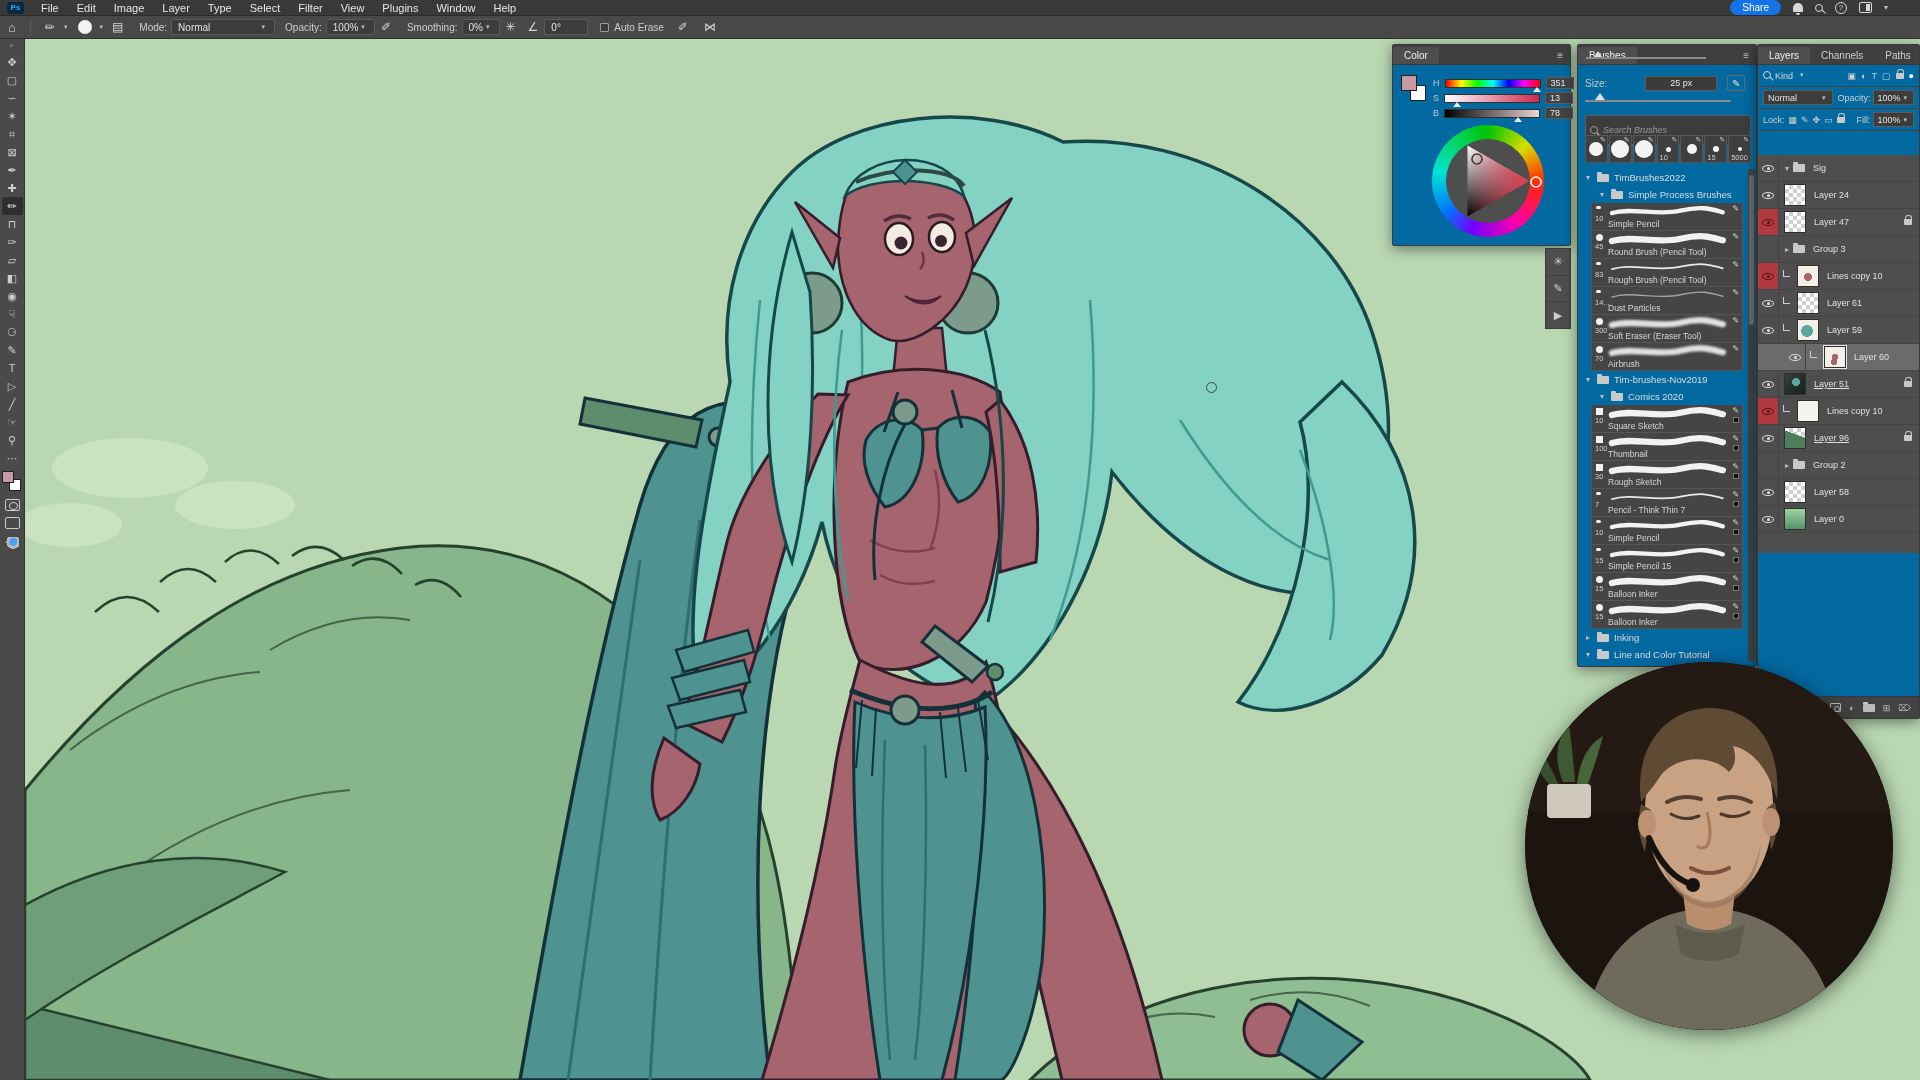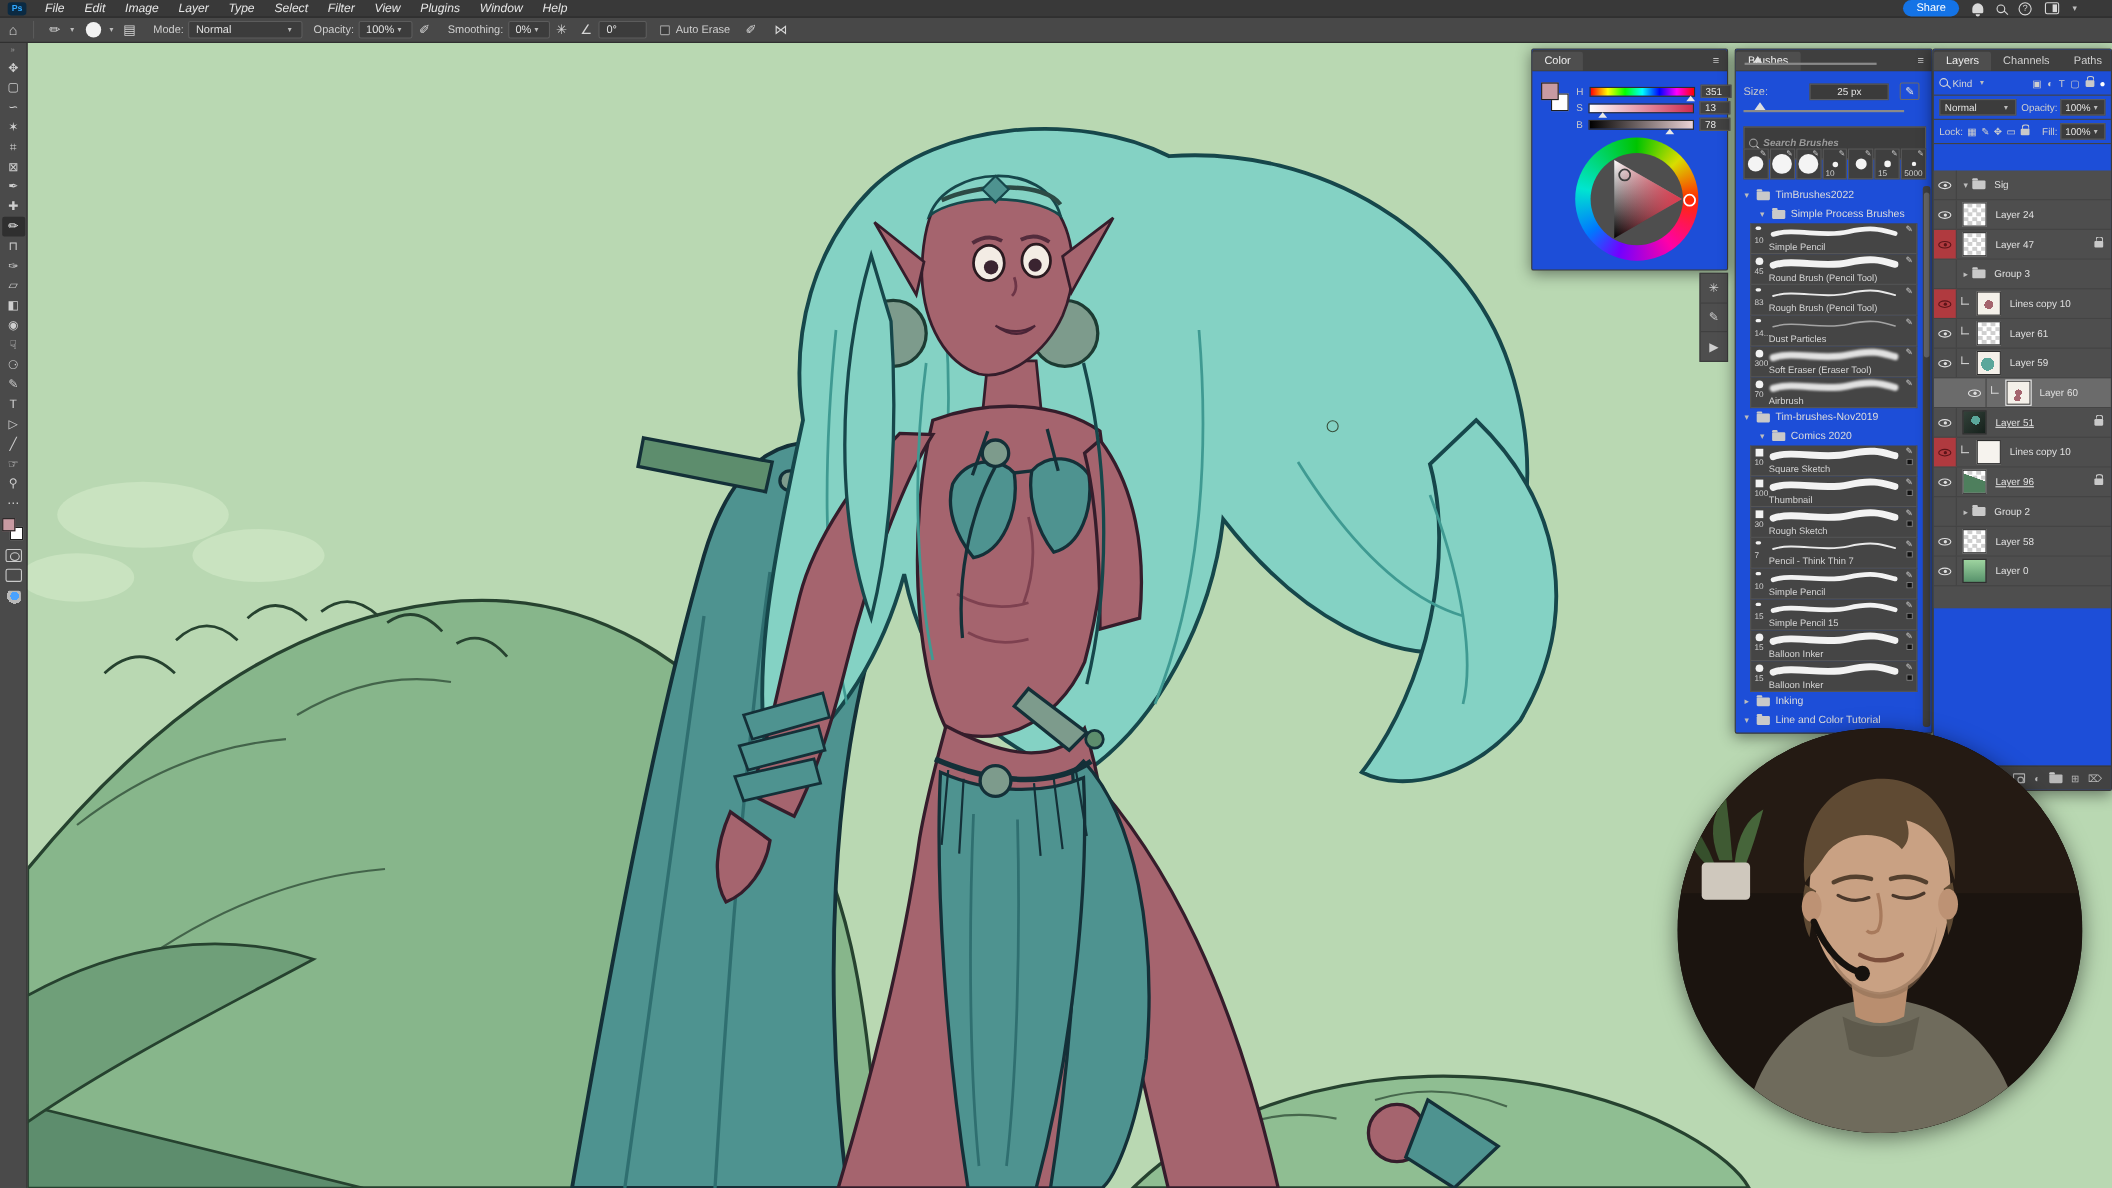"File" .menubar .mi { font-style: italic -> none }
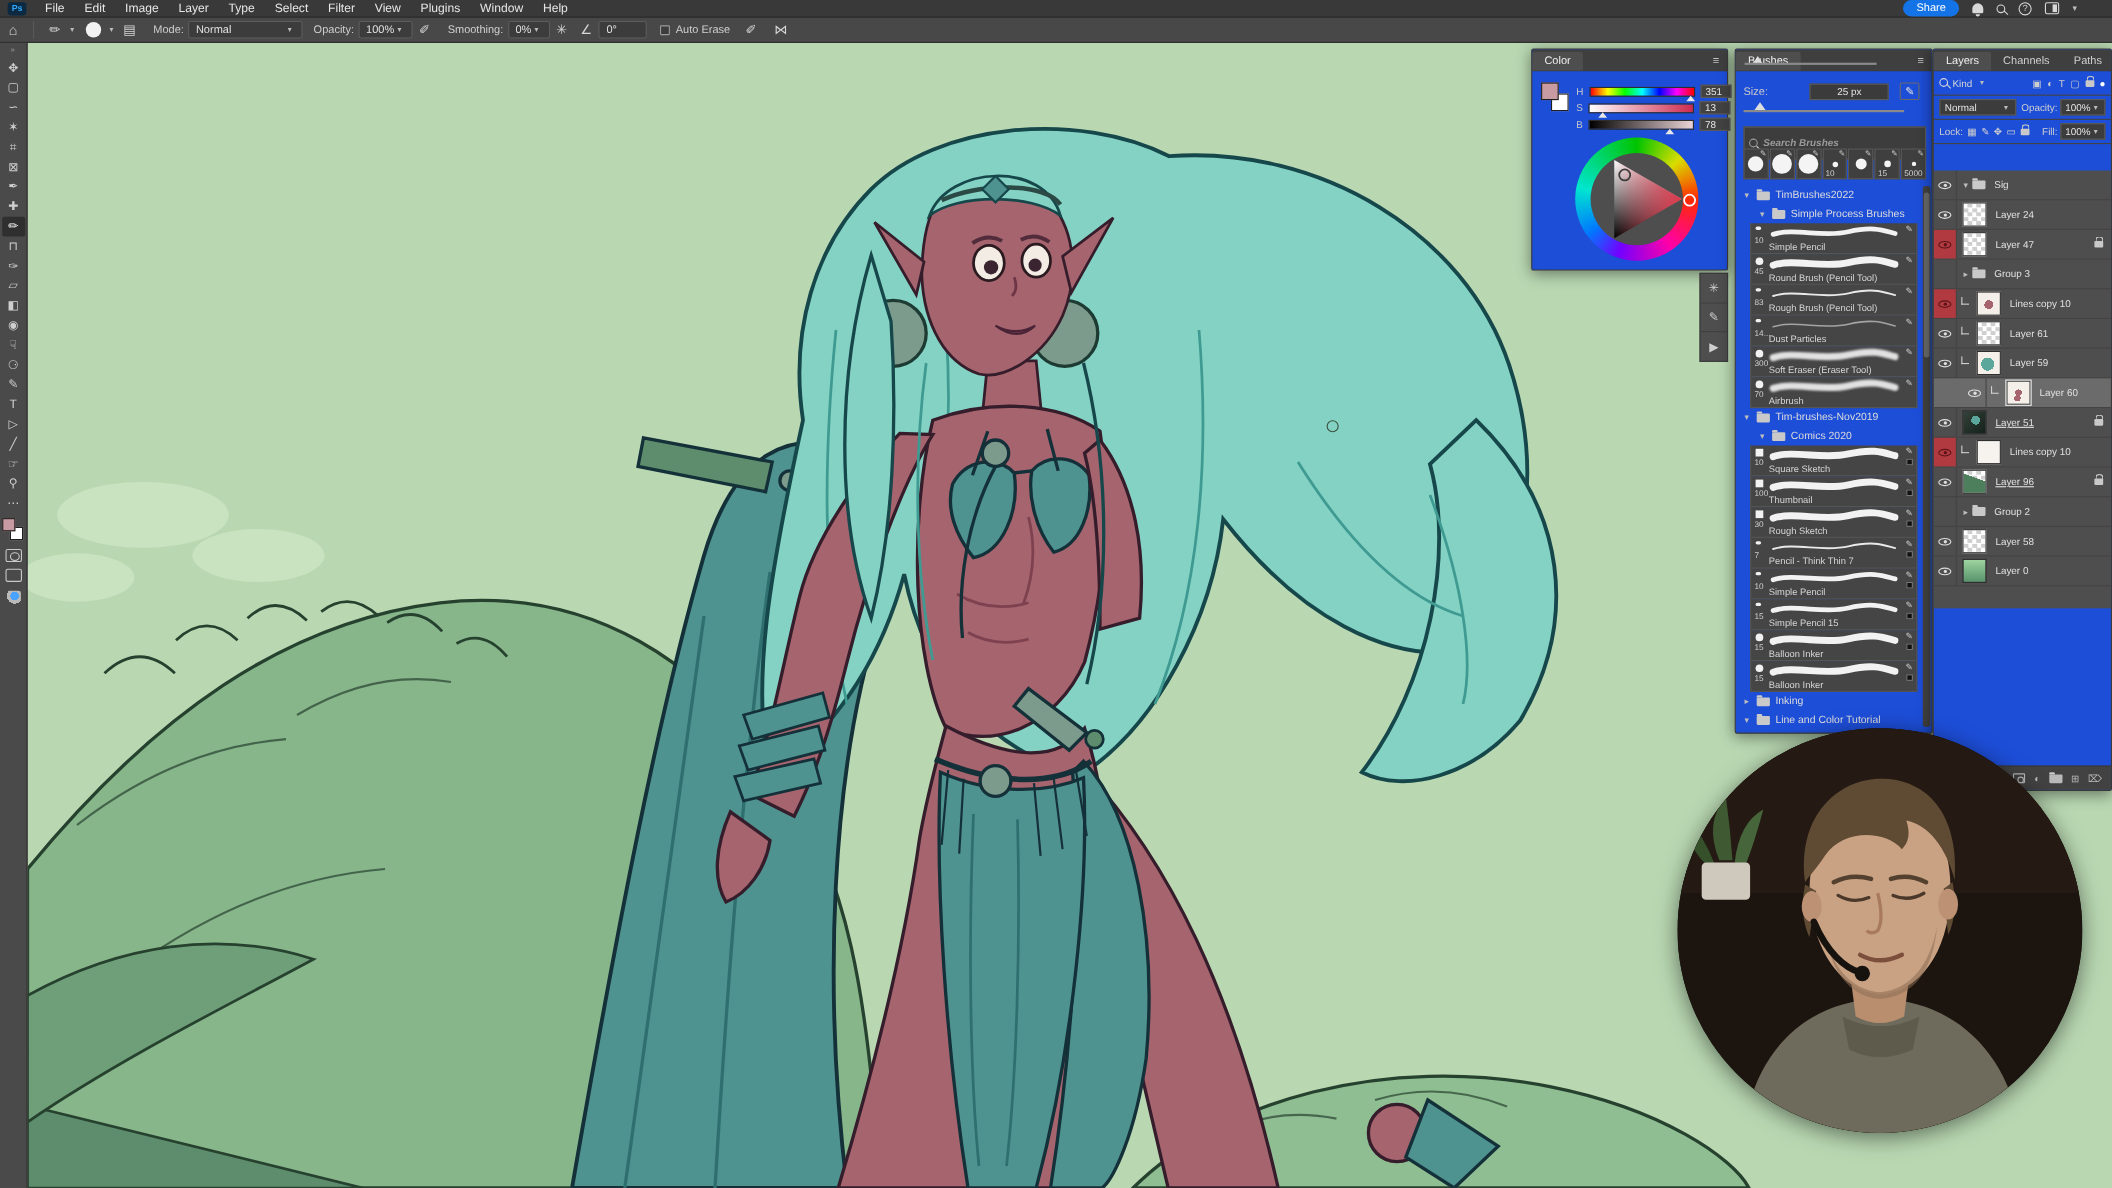"Color" .panel { background: #1d4ed8 -> #0369a1 }
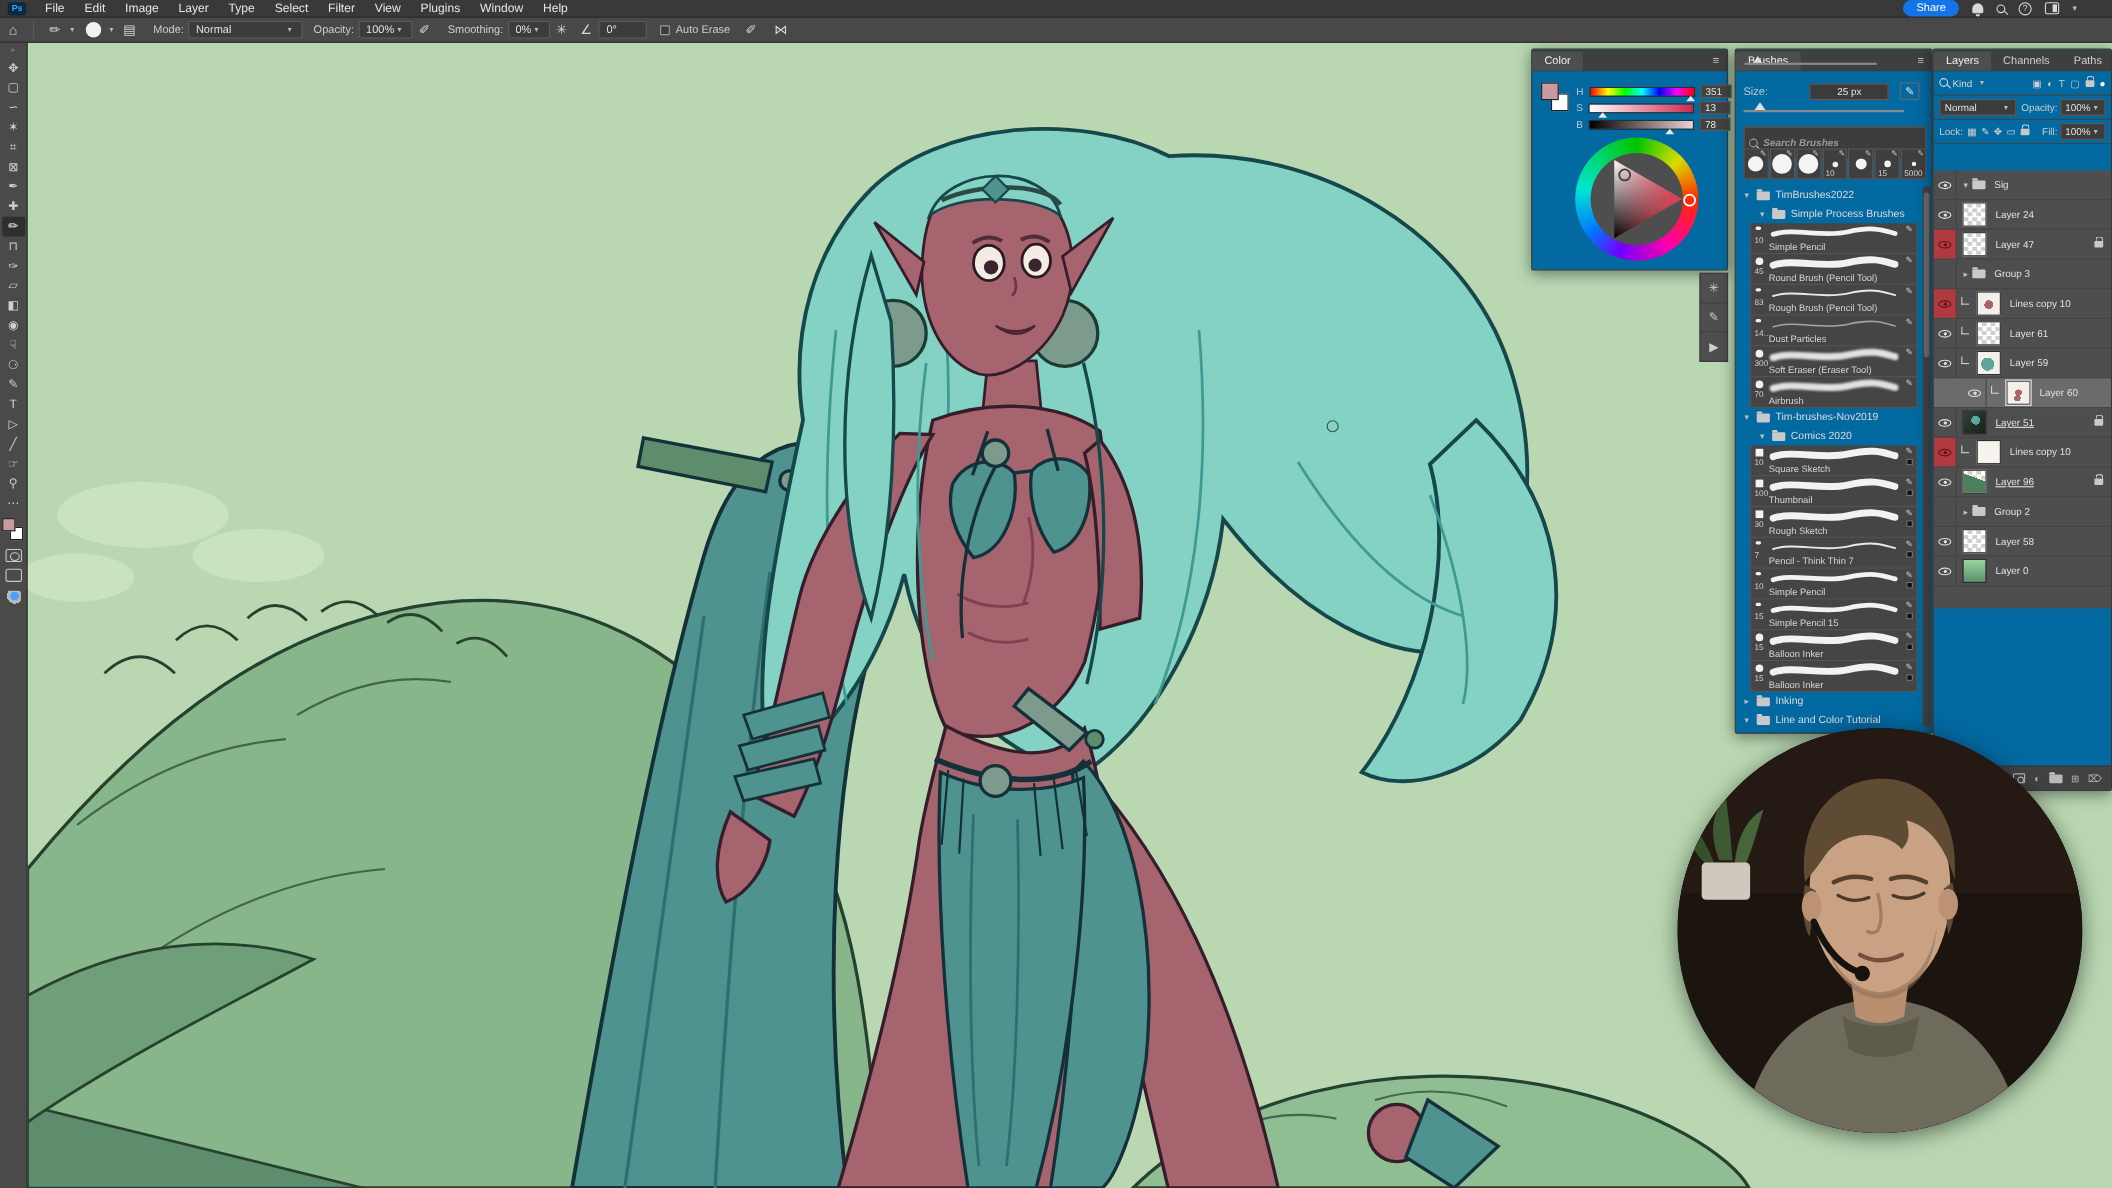"Search Brushes" .bp-search { font-weight: bold -> none }
